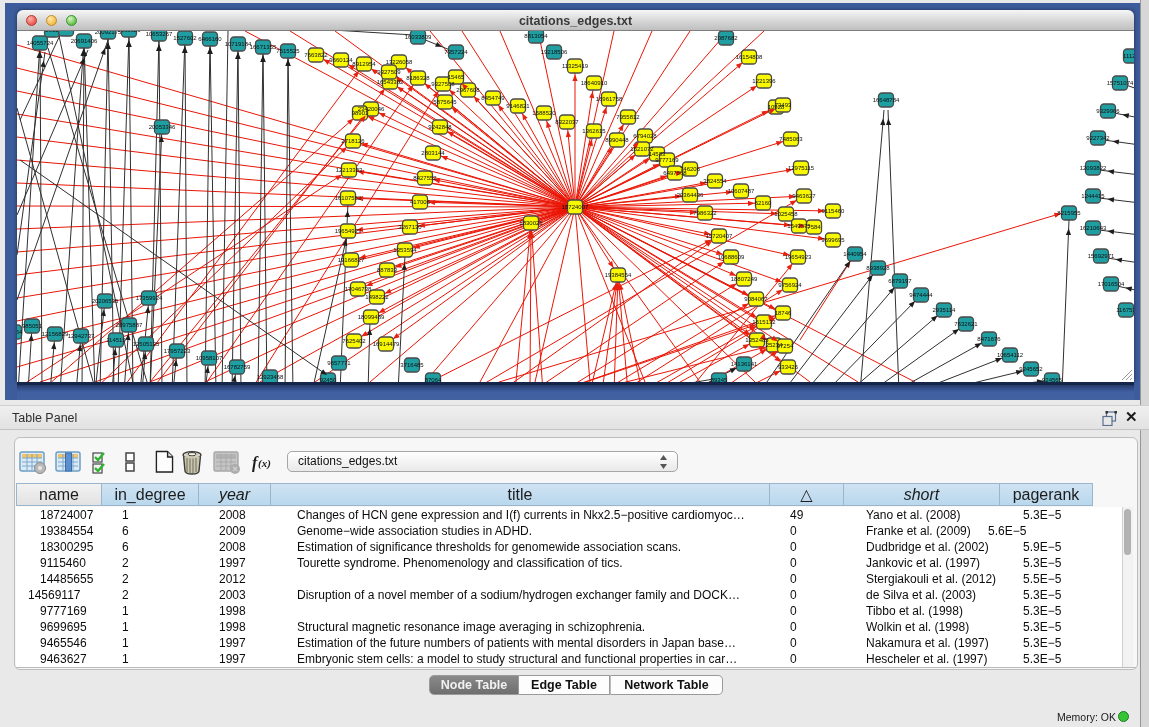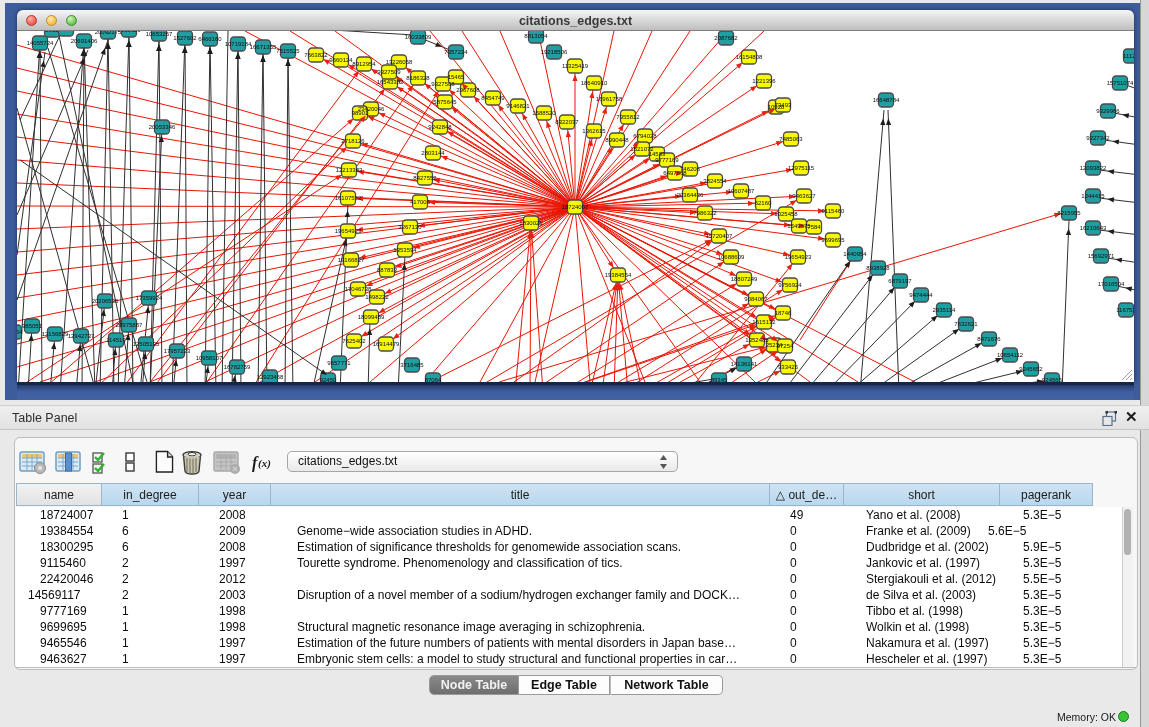"name" .hdrcell { font-size: 12px -> 16px }
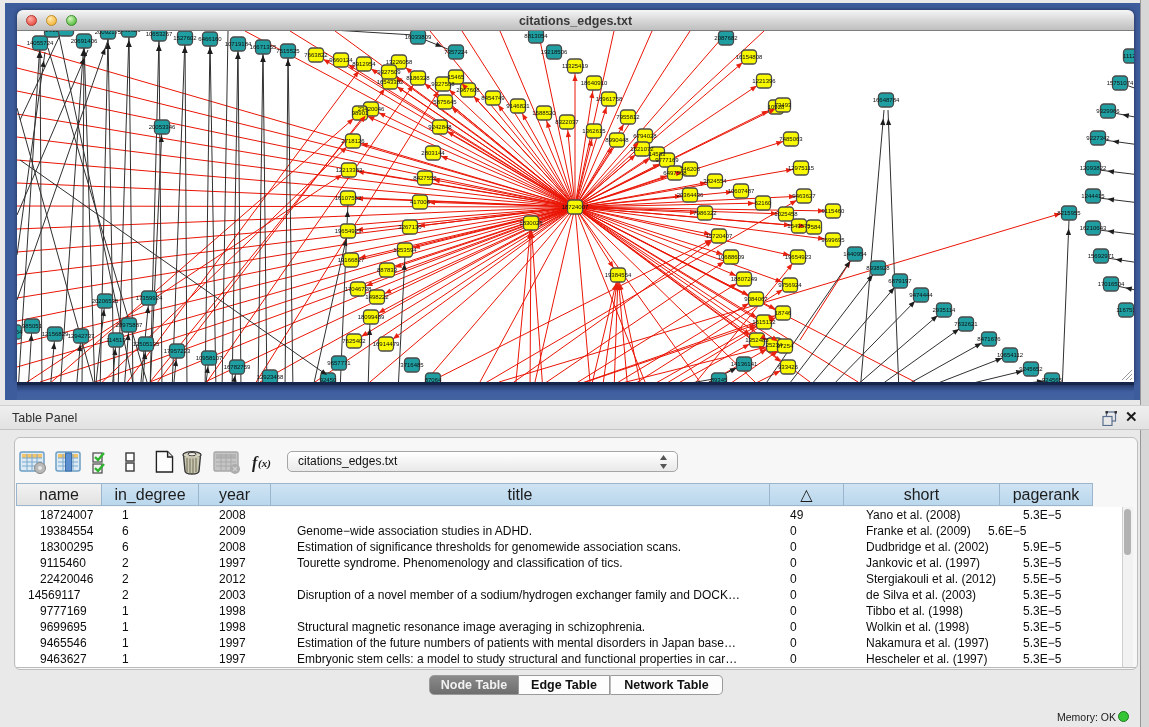"year" div.hdrcell { font-style: none -> italic }
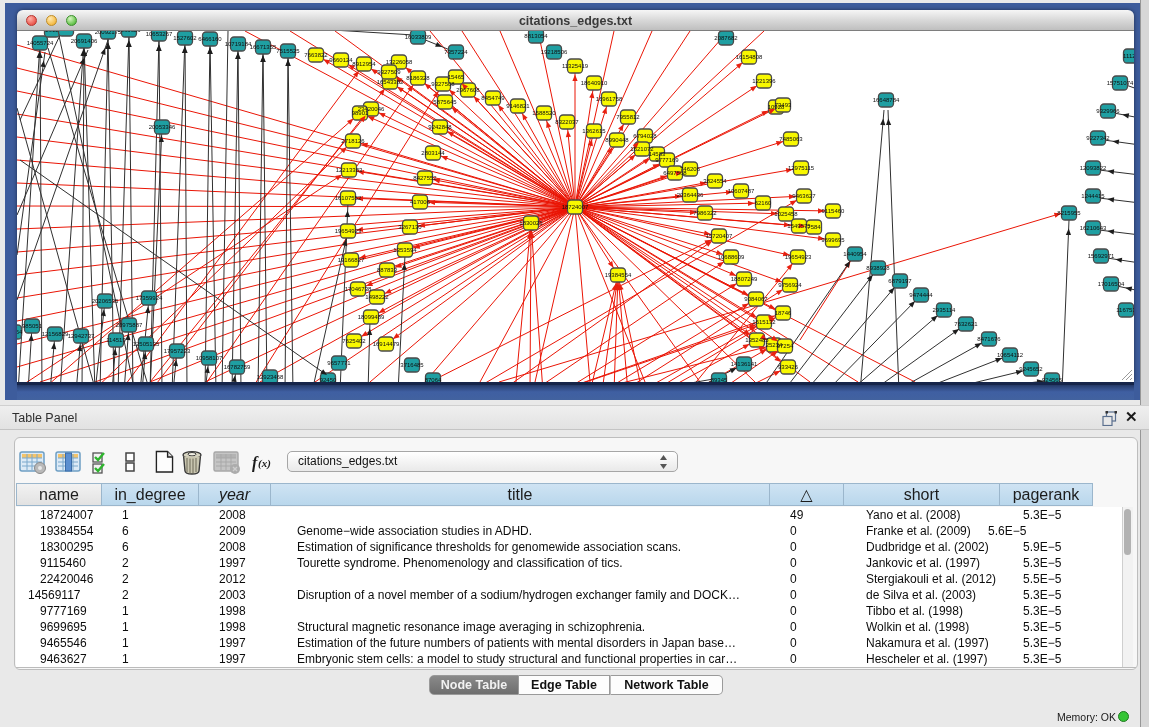"short" div.hdrcell { font-style: none -> italic }
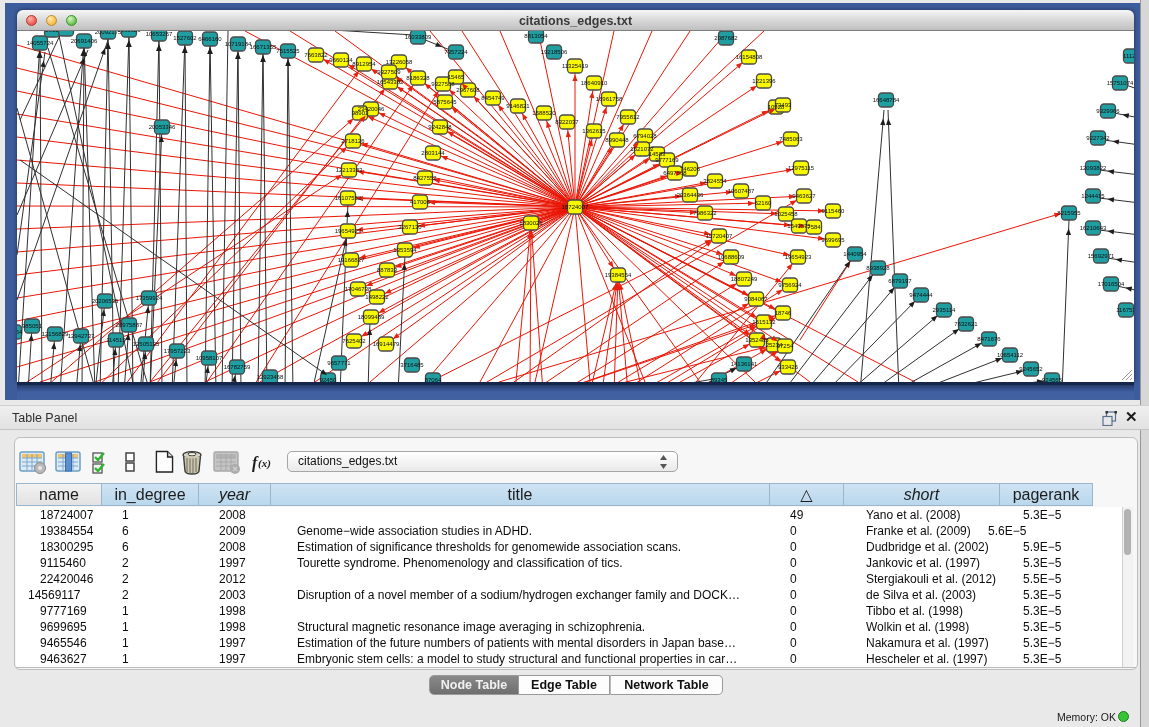"Changes of HCN gene expression" span { html: none -> <span>Changes of HCN gene expression and I(f) currents in Nkx2.5−positive cardiomyoc…</span> }
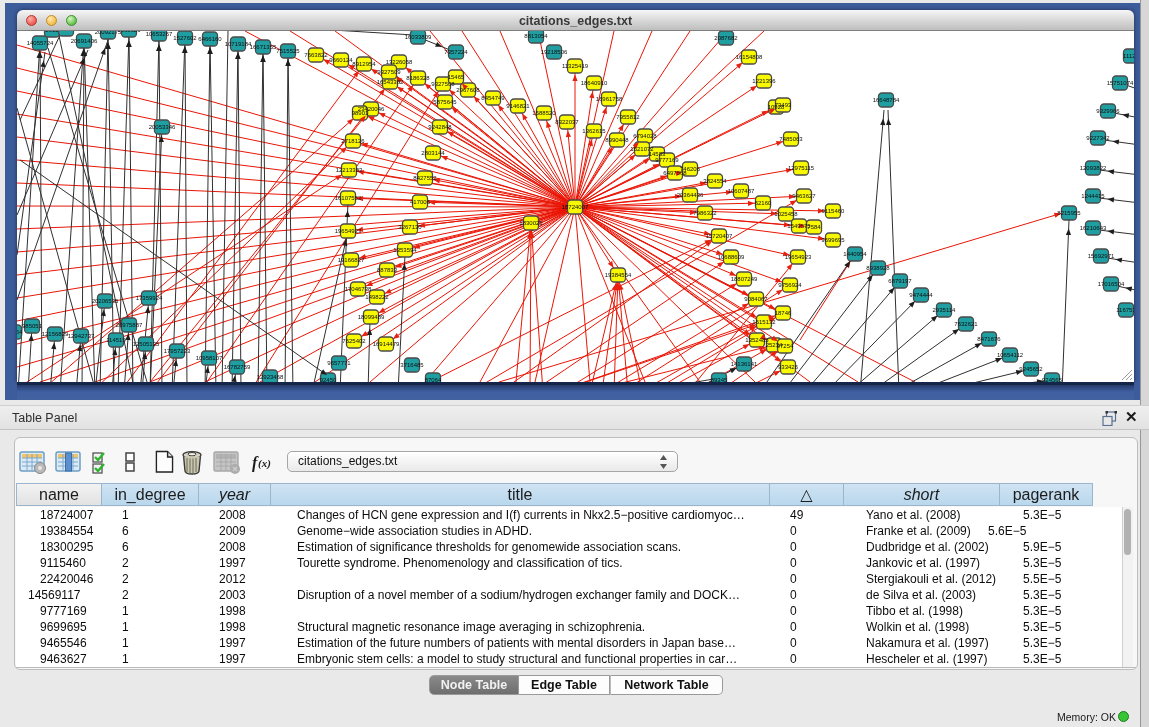"22420046" span { text: 22420046 -> 14485655 }
